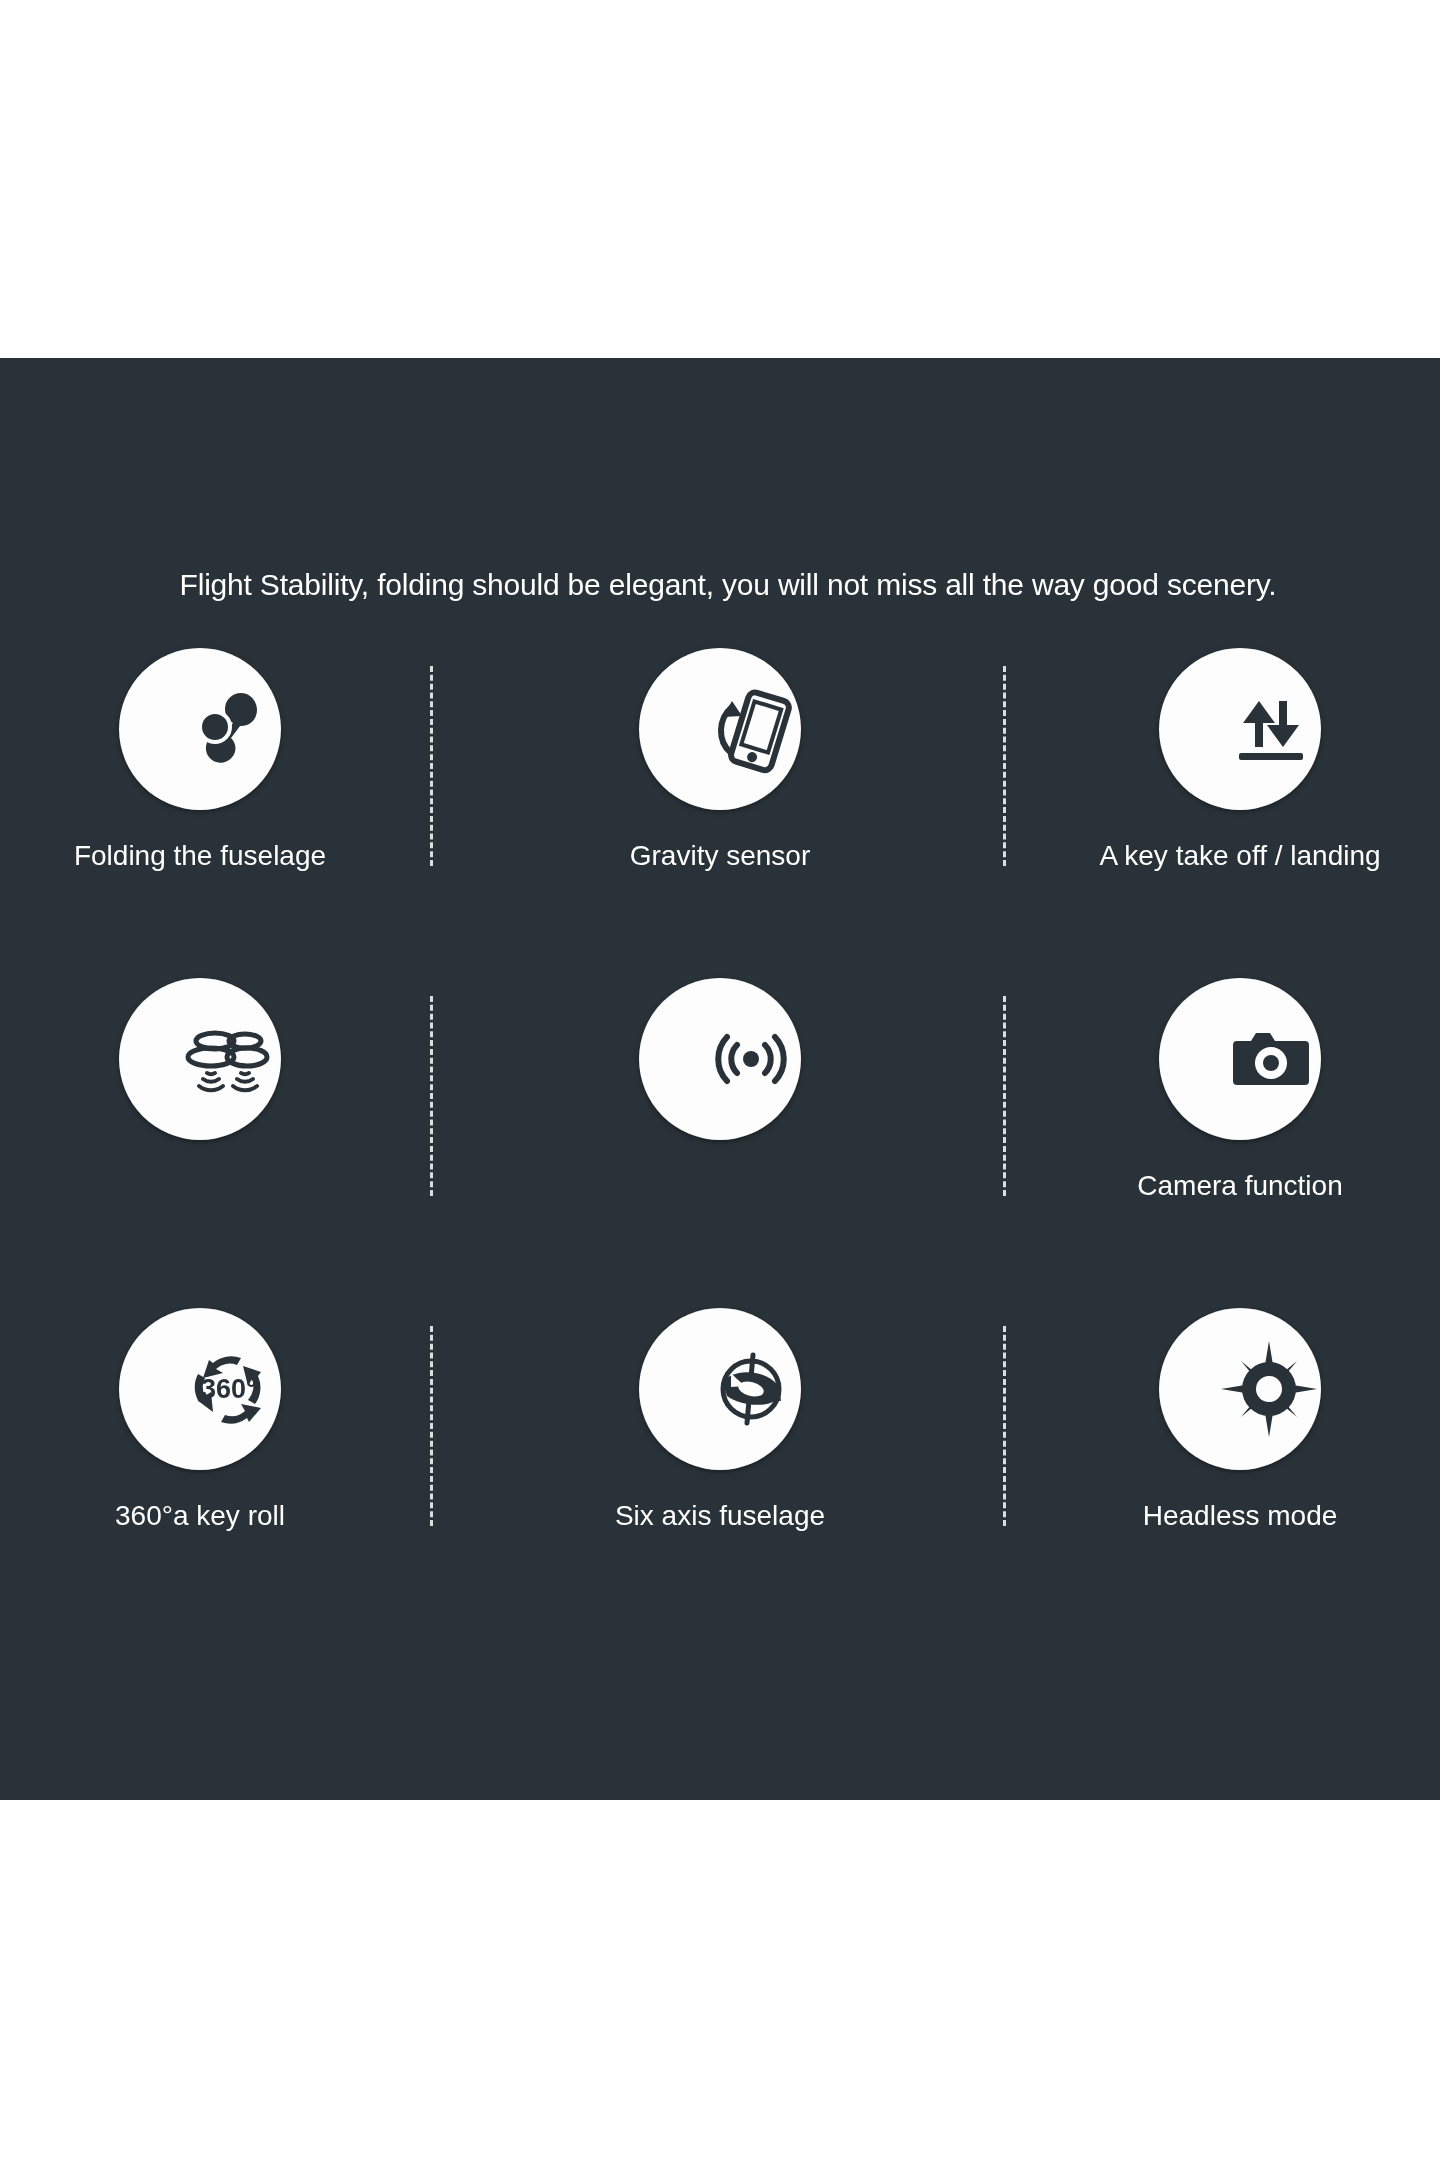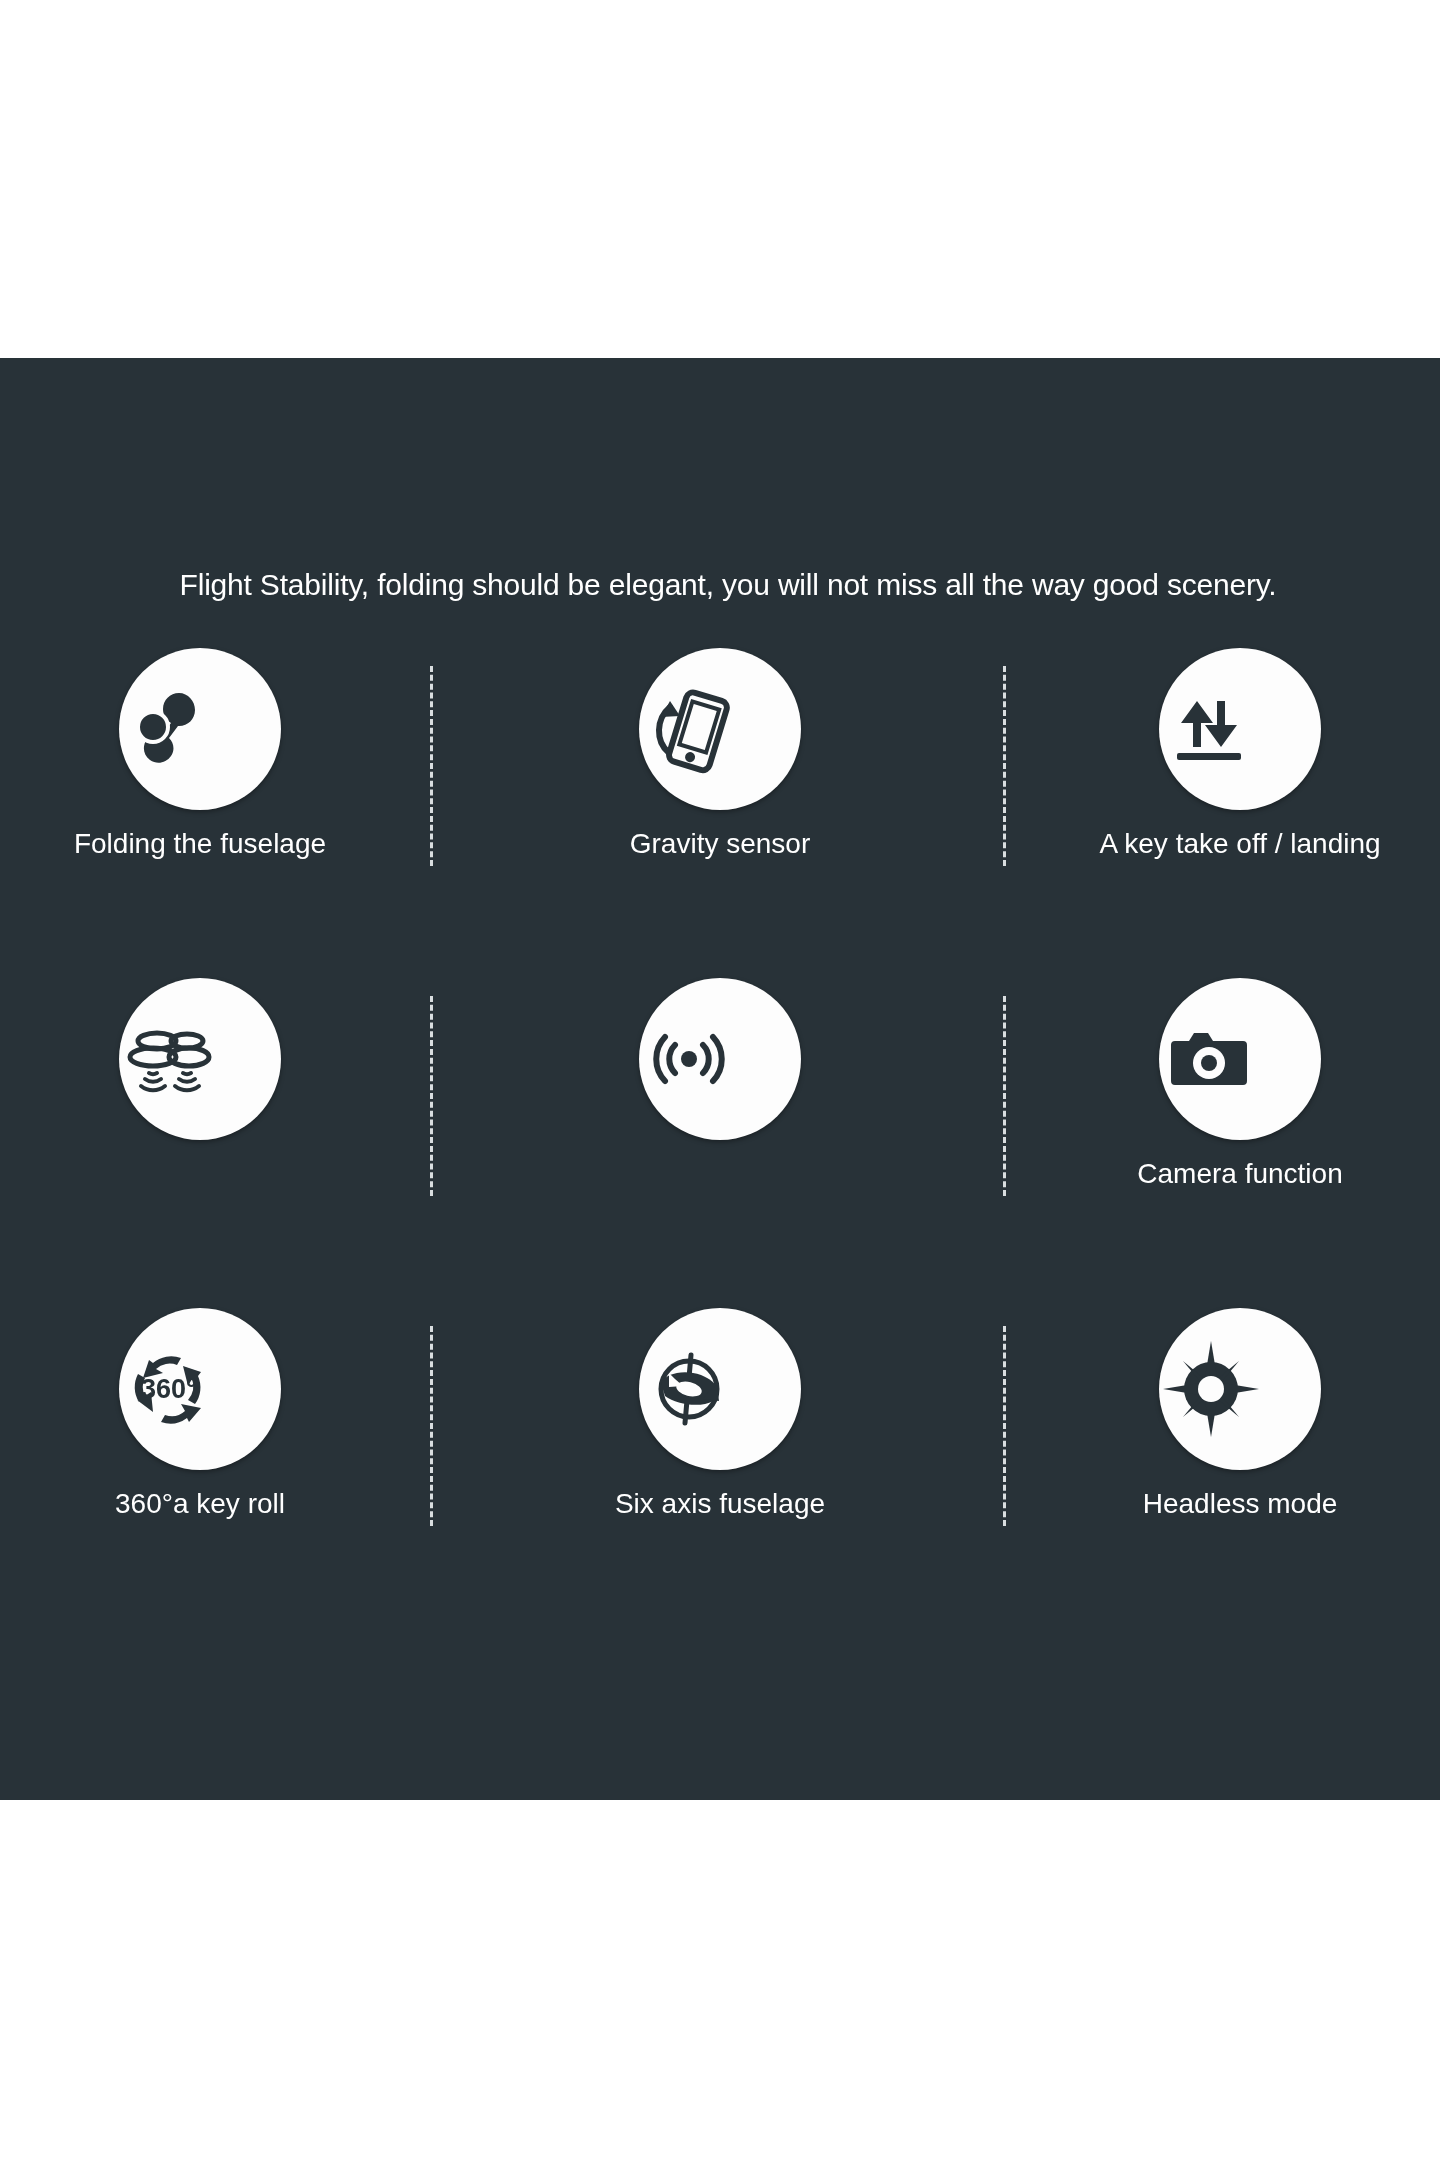"Folding the fuselage" .feature-label { margin-top: 18px -> 30px }
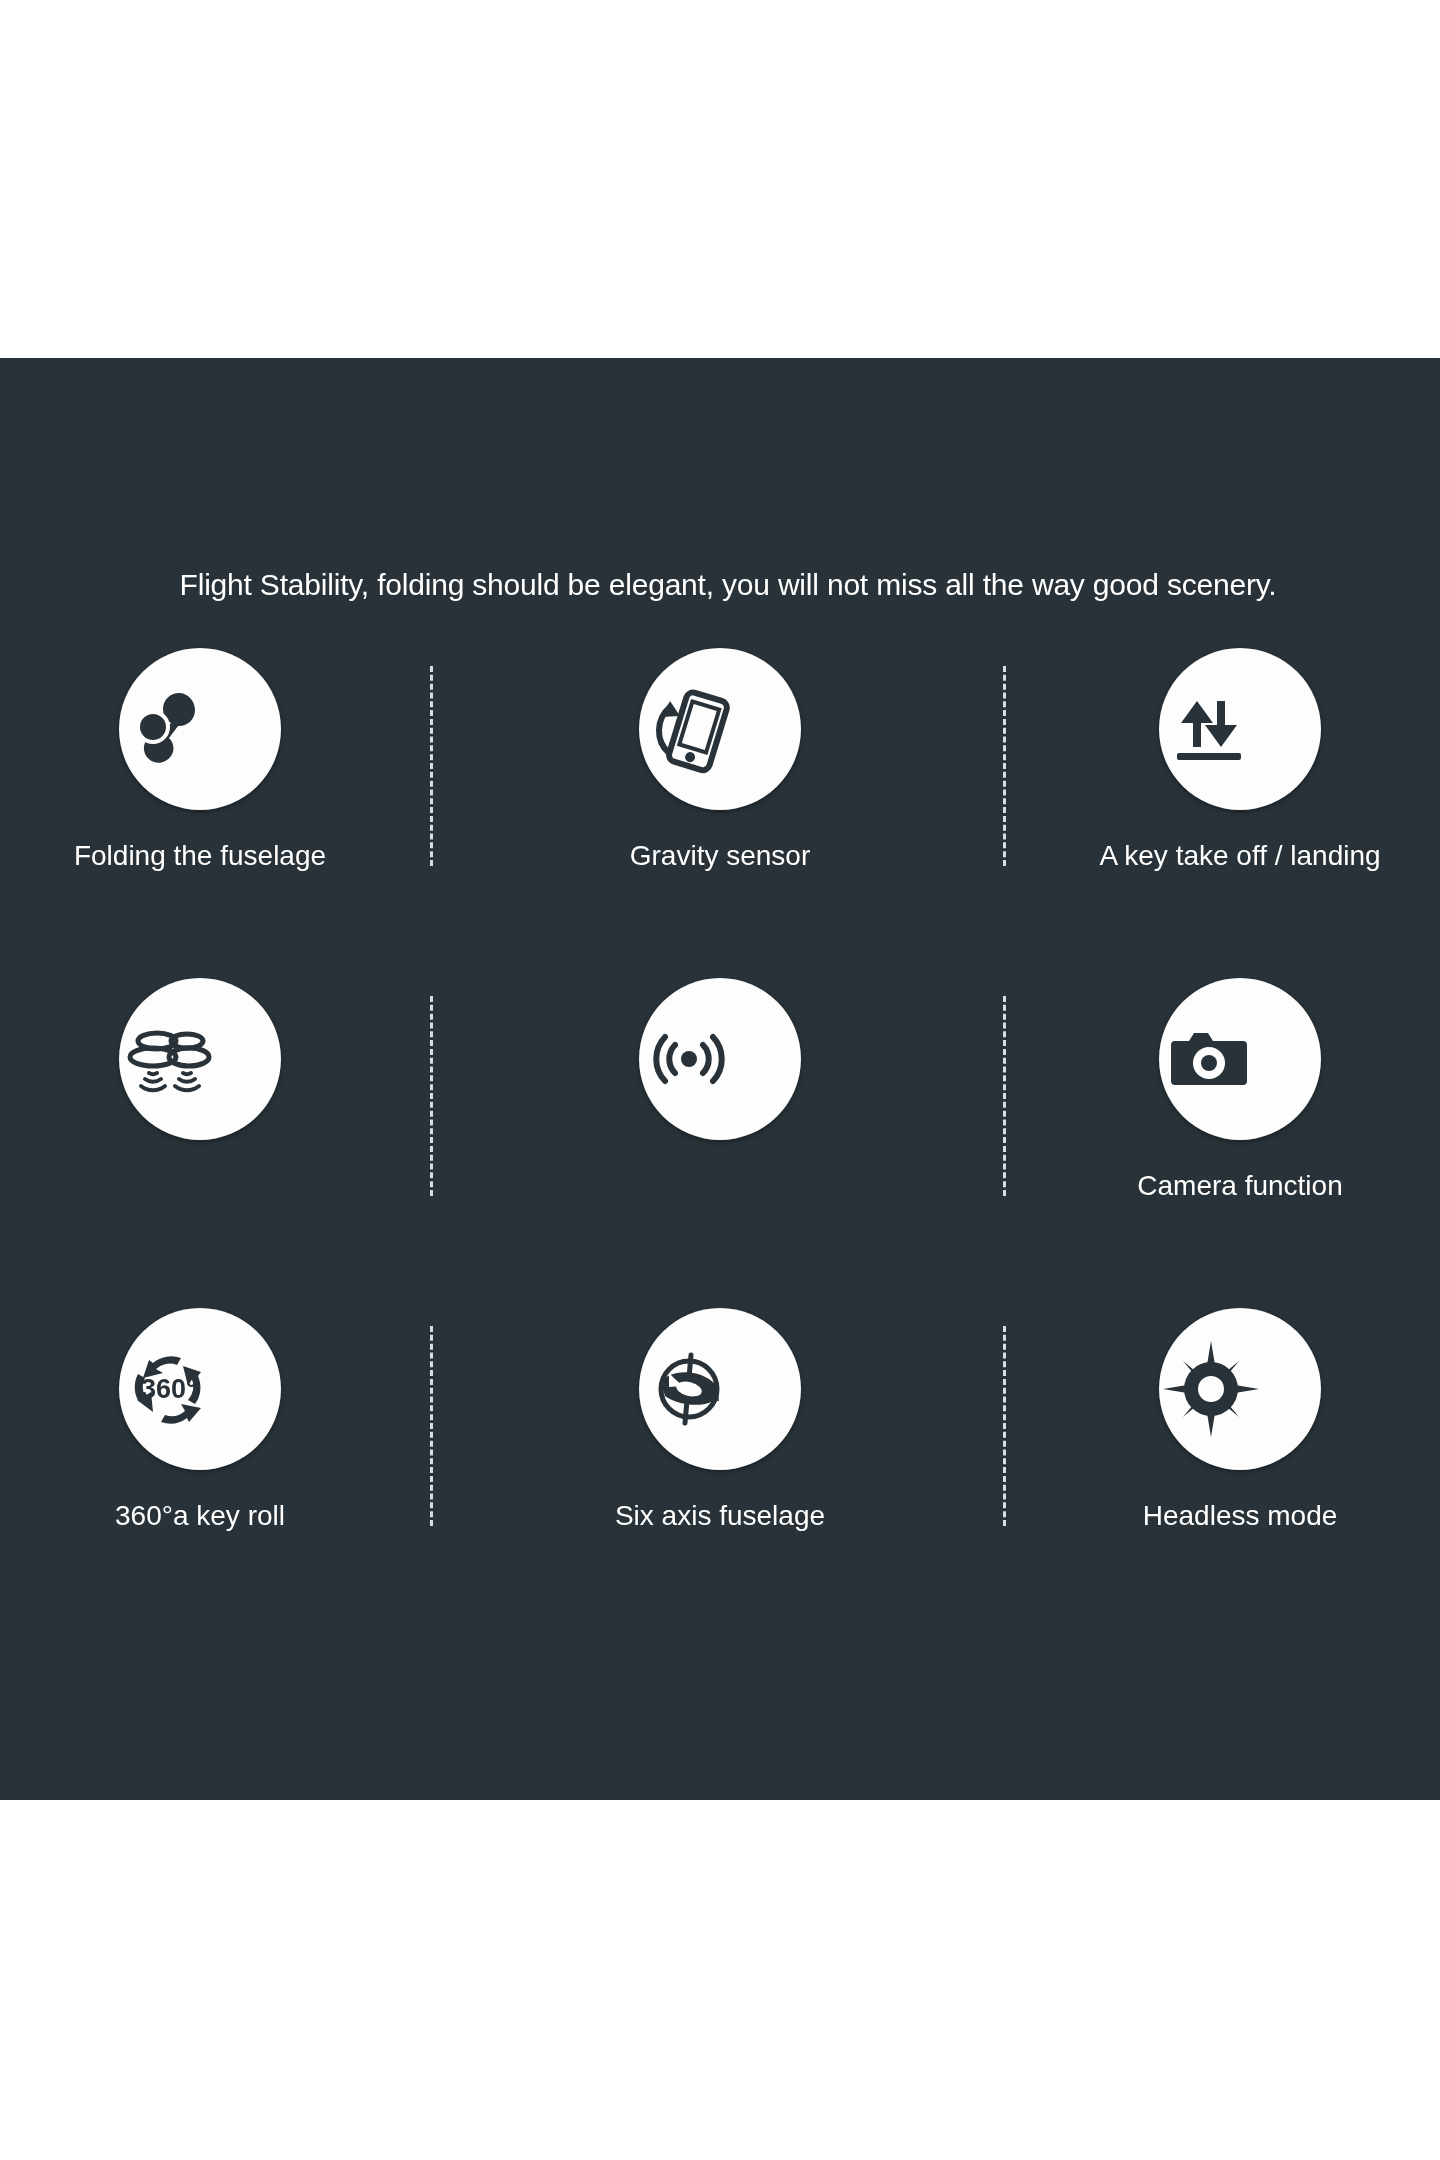"360°" .icon-circle { justify-content: flex-start -> flex-end }
